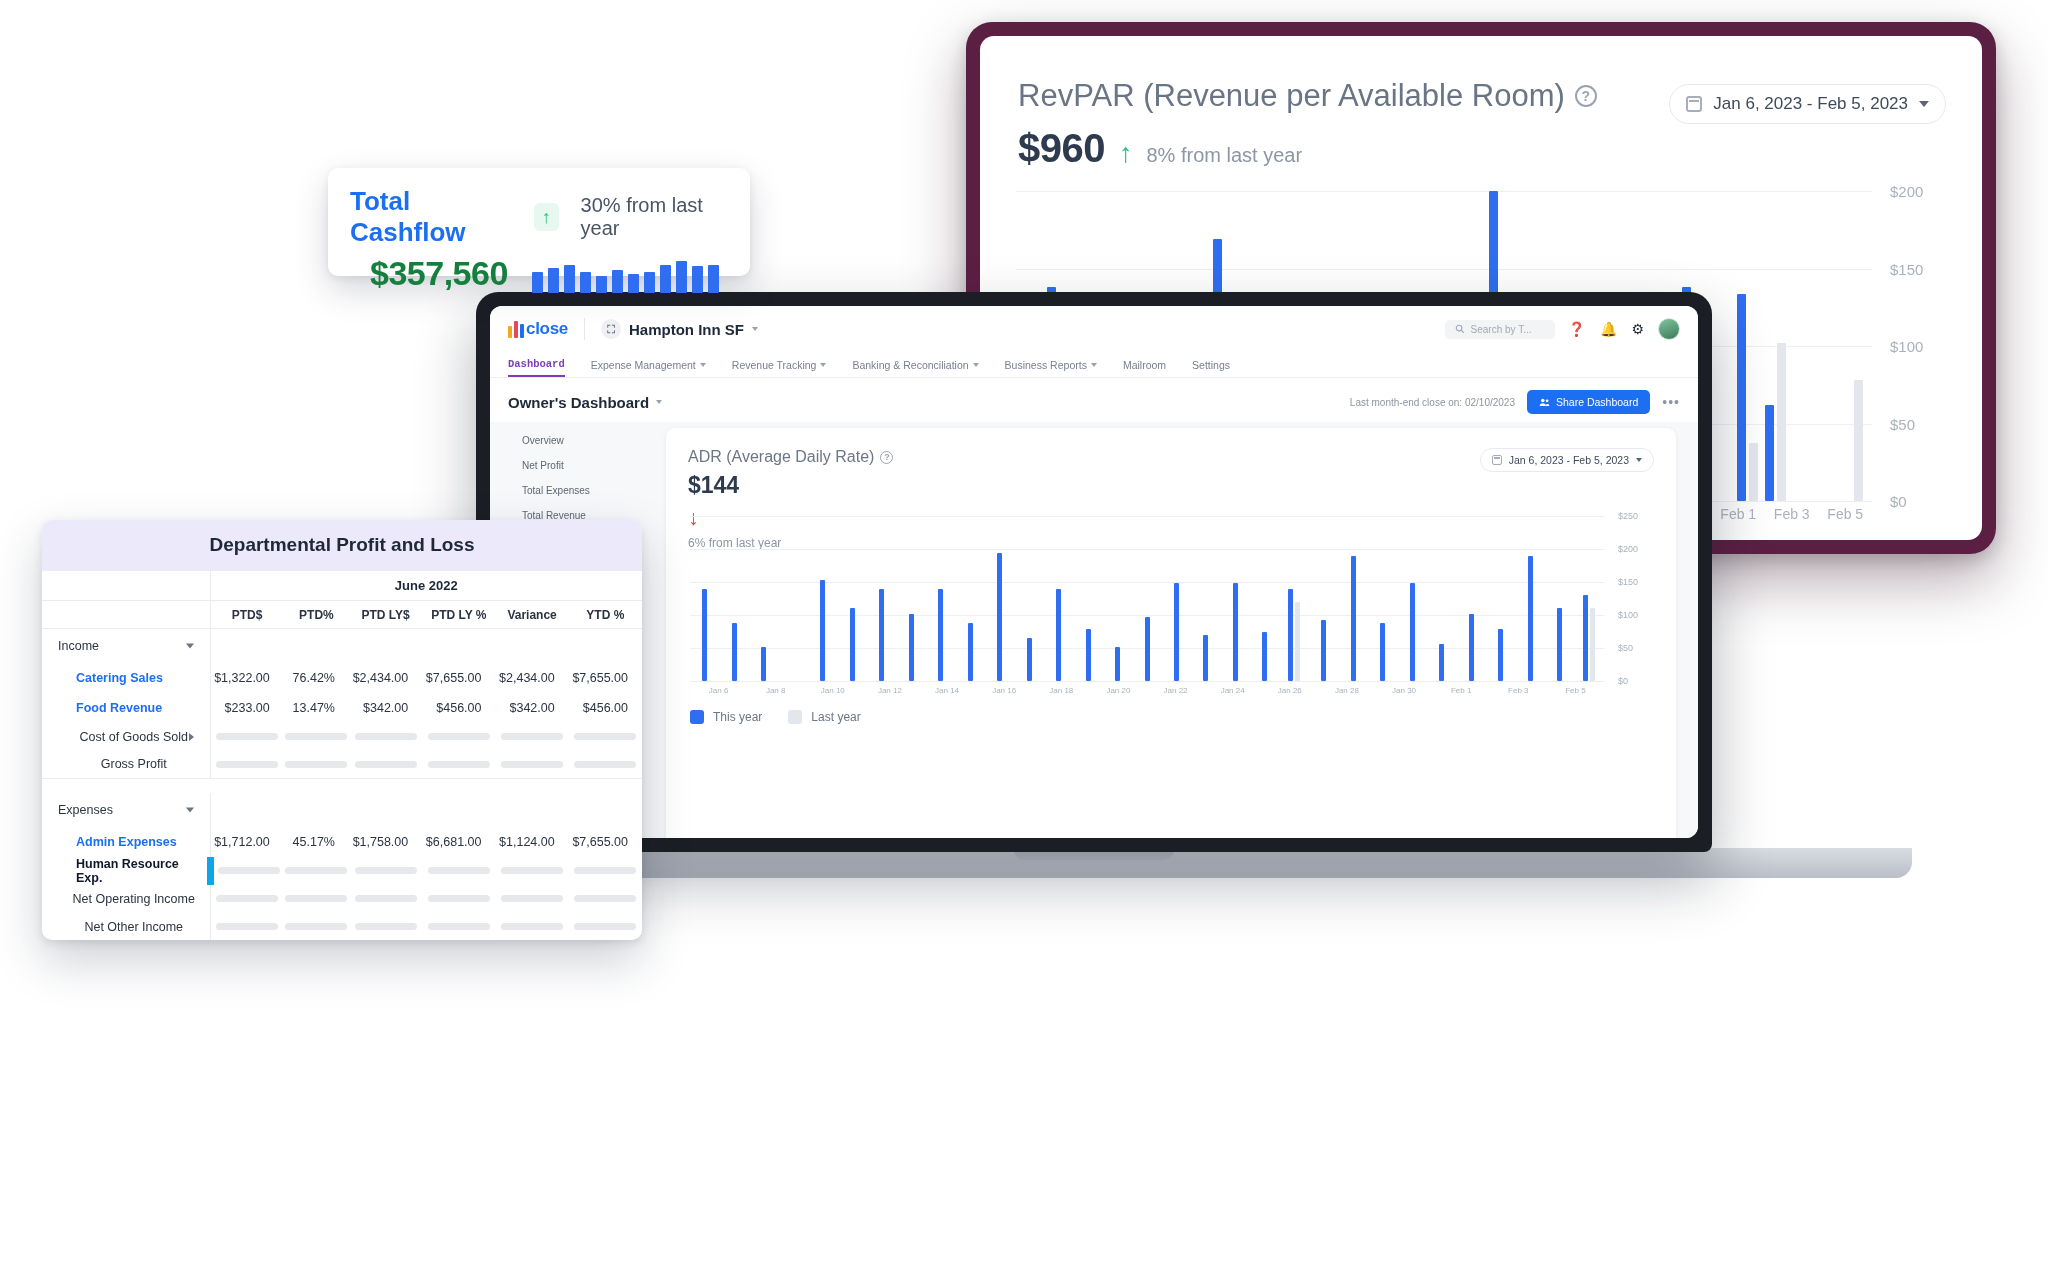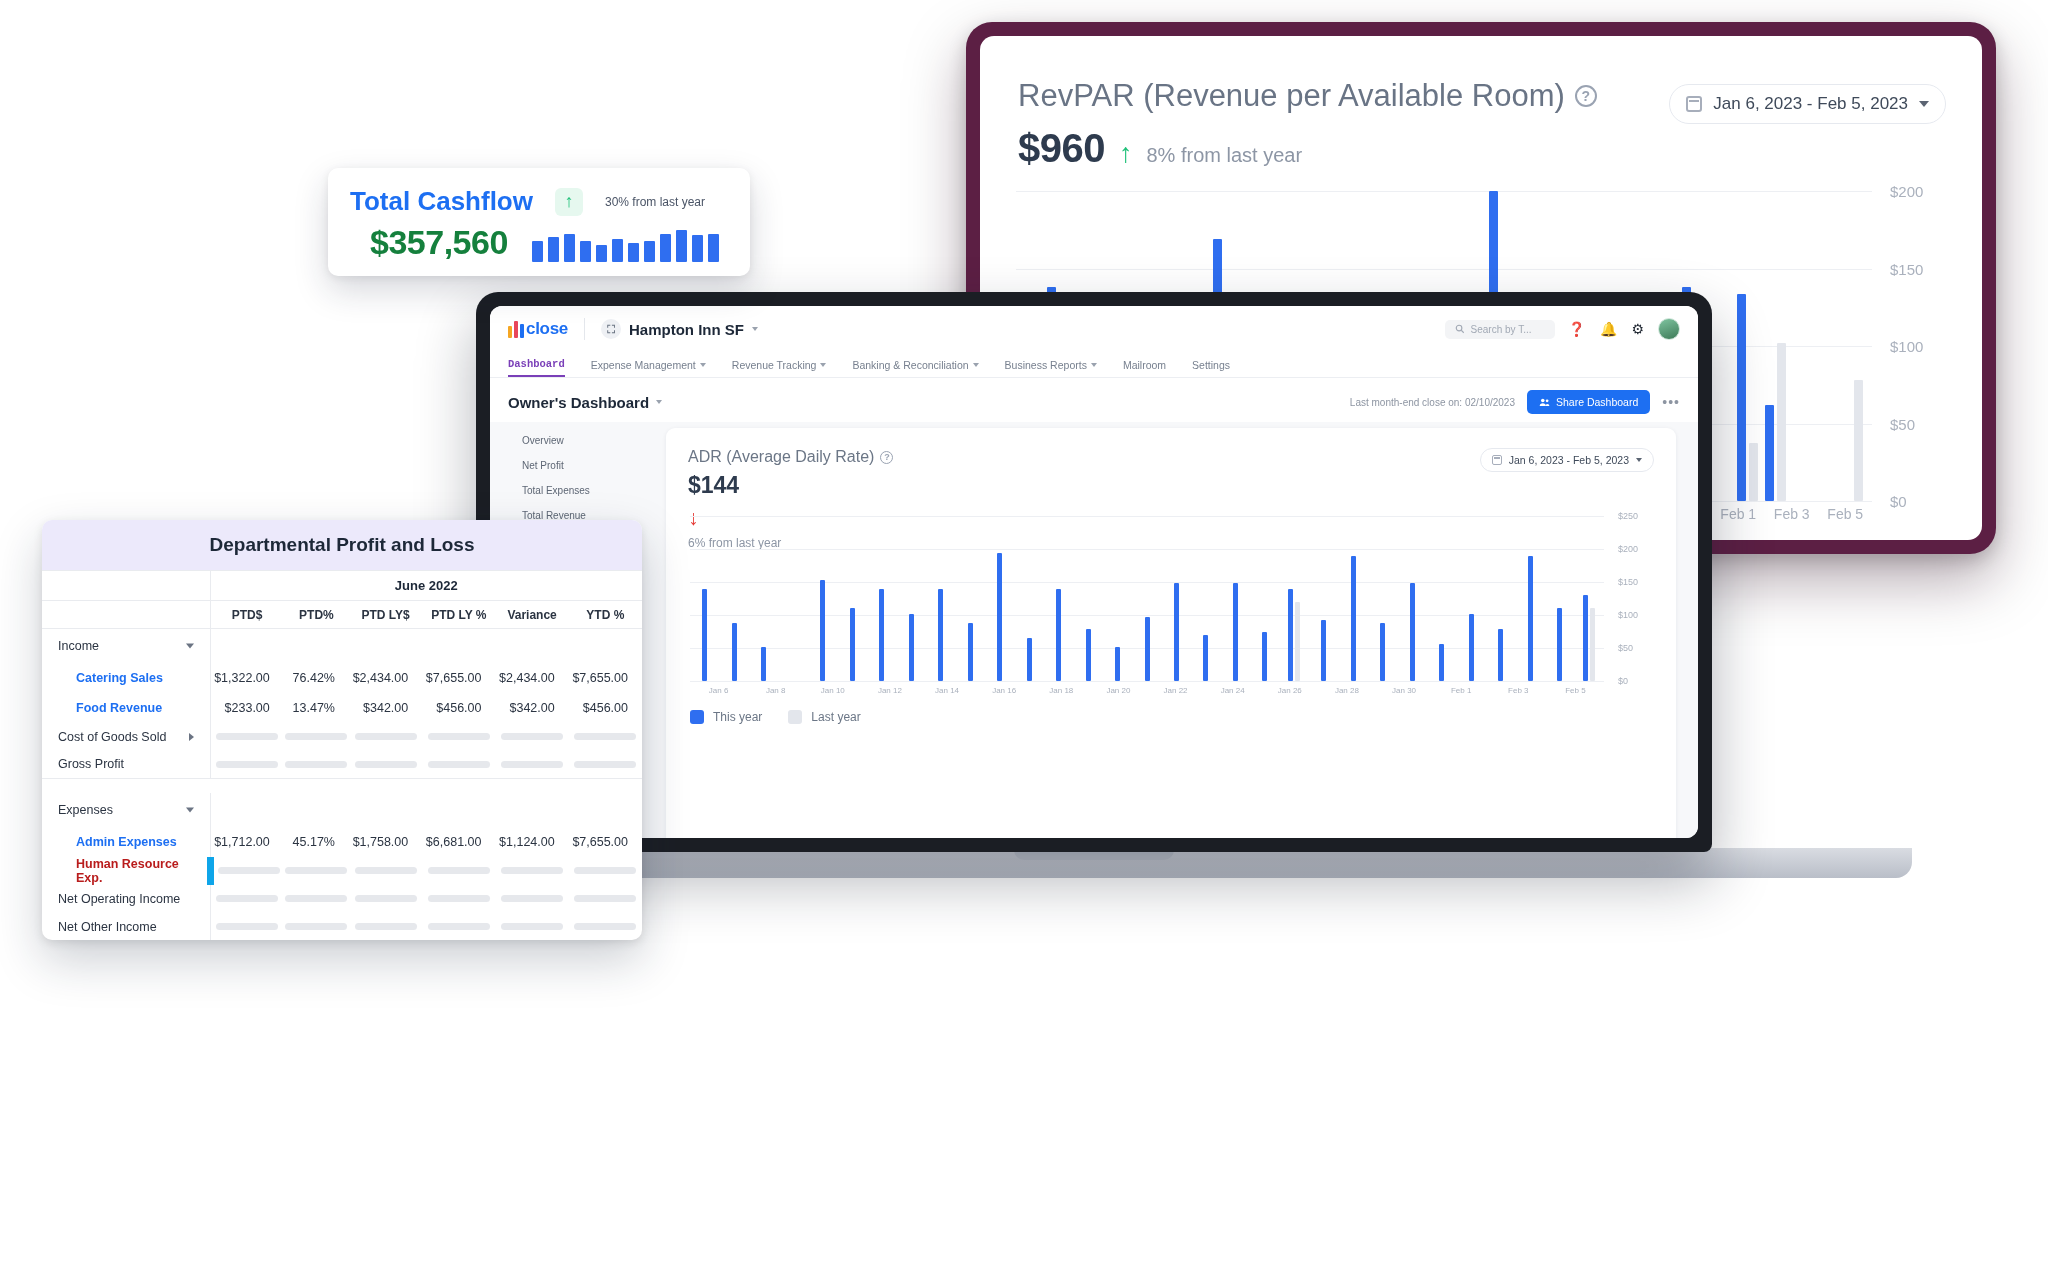"30% from last year" .cf-delta { font-size: 12px -> 20px }
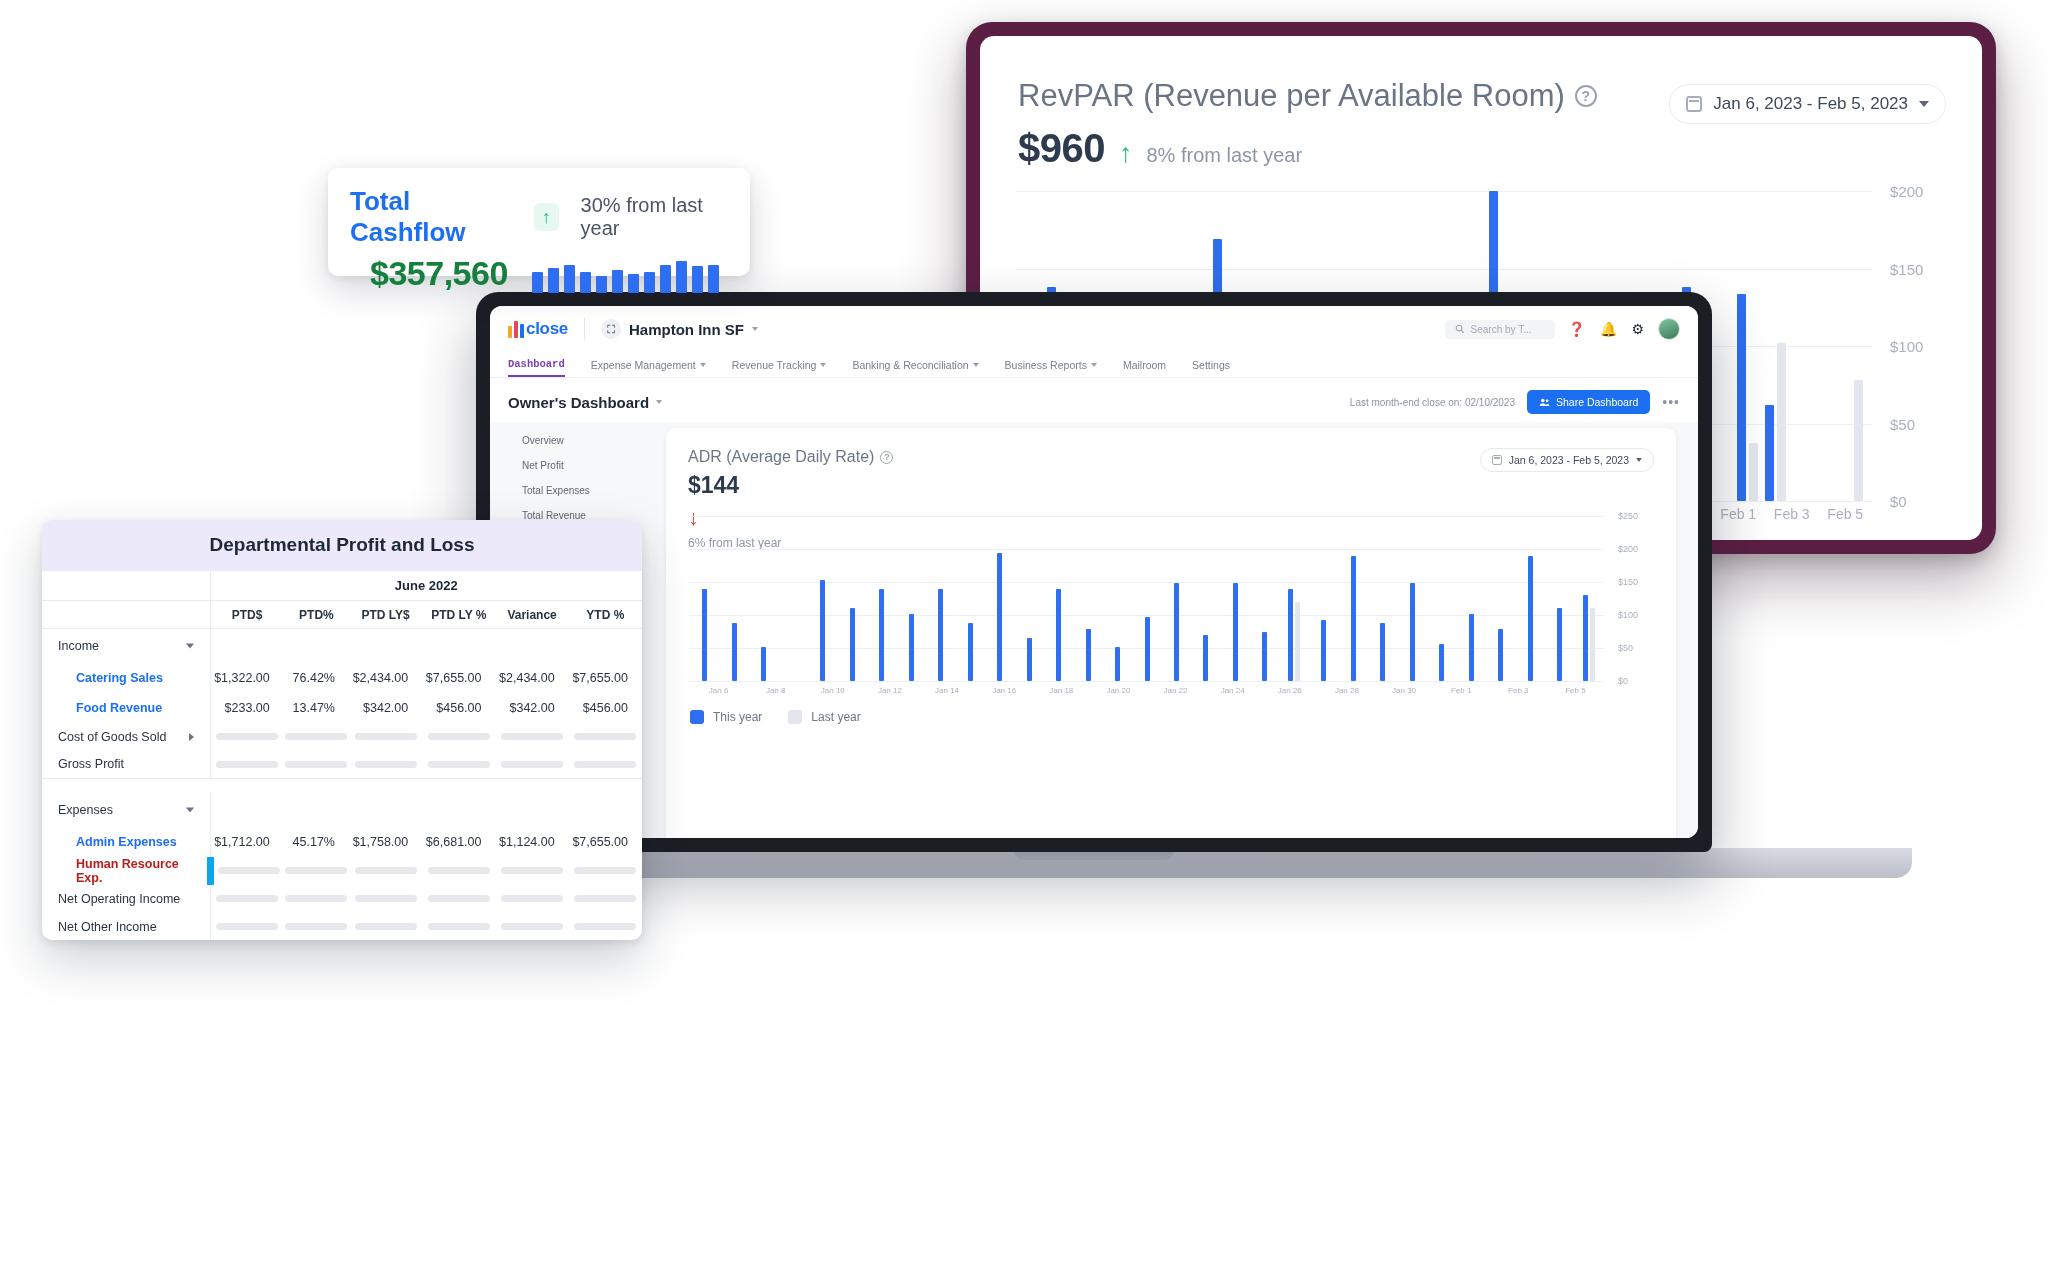"Cost of Goods Sold" .ph td.lab { text-align: left -> center }
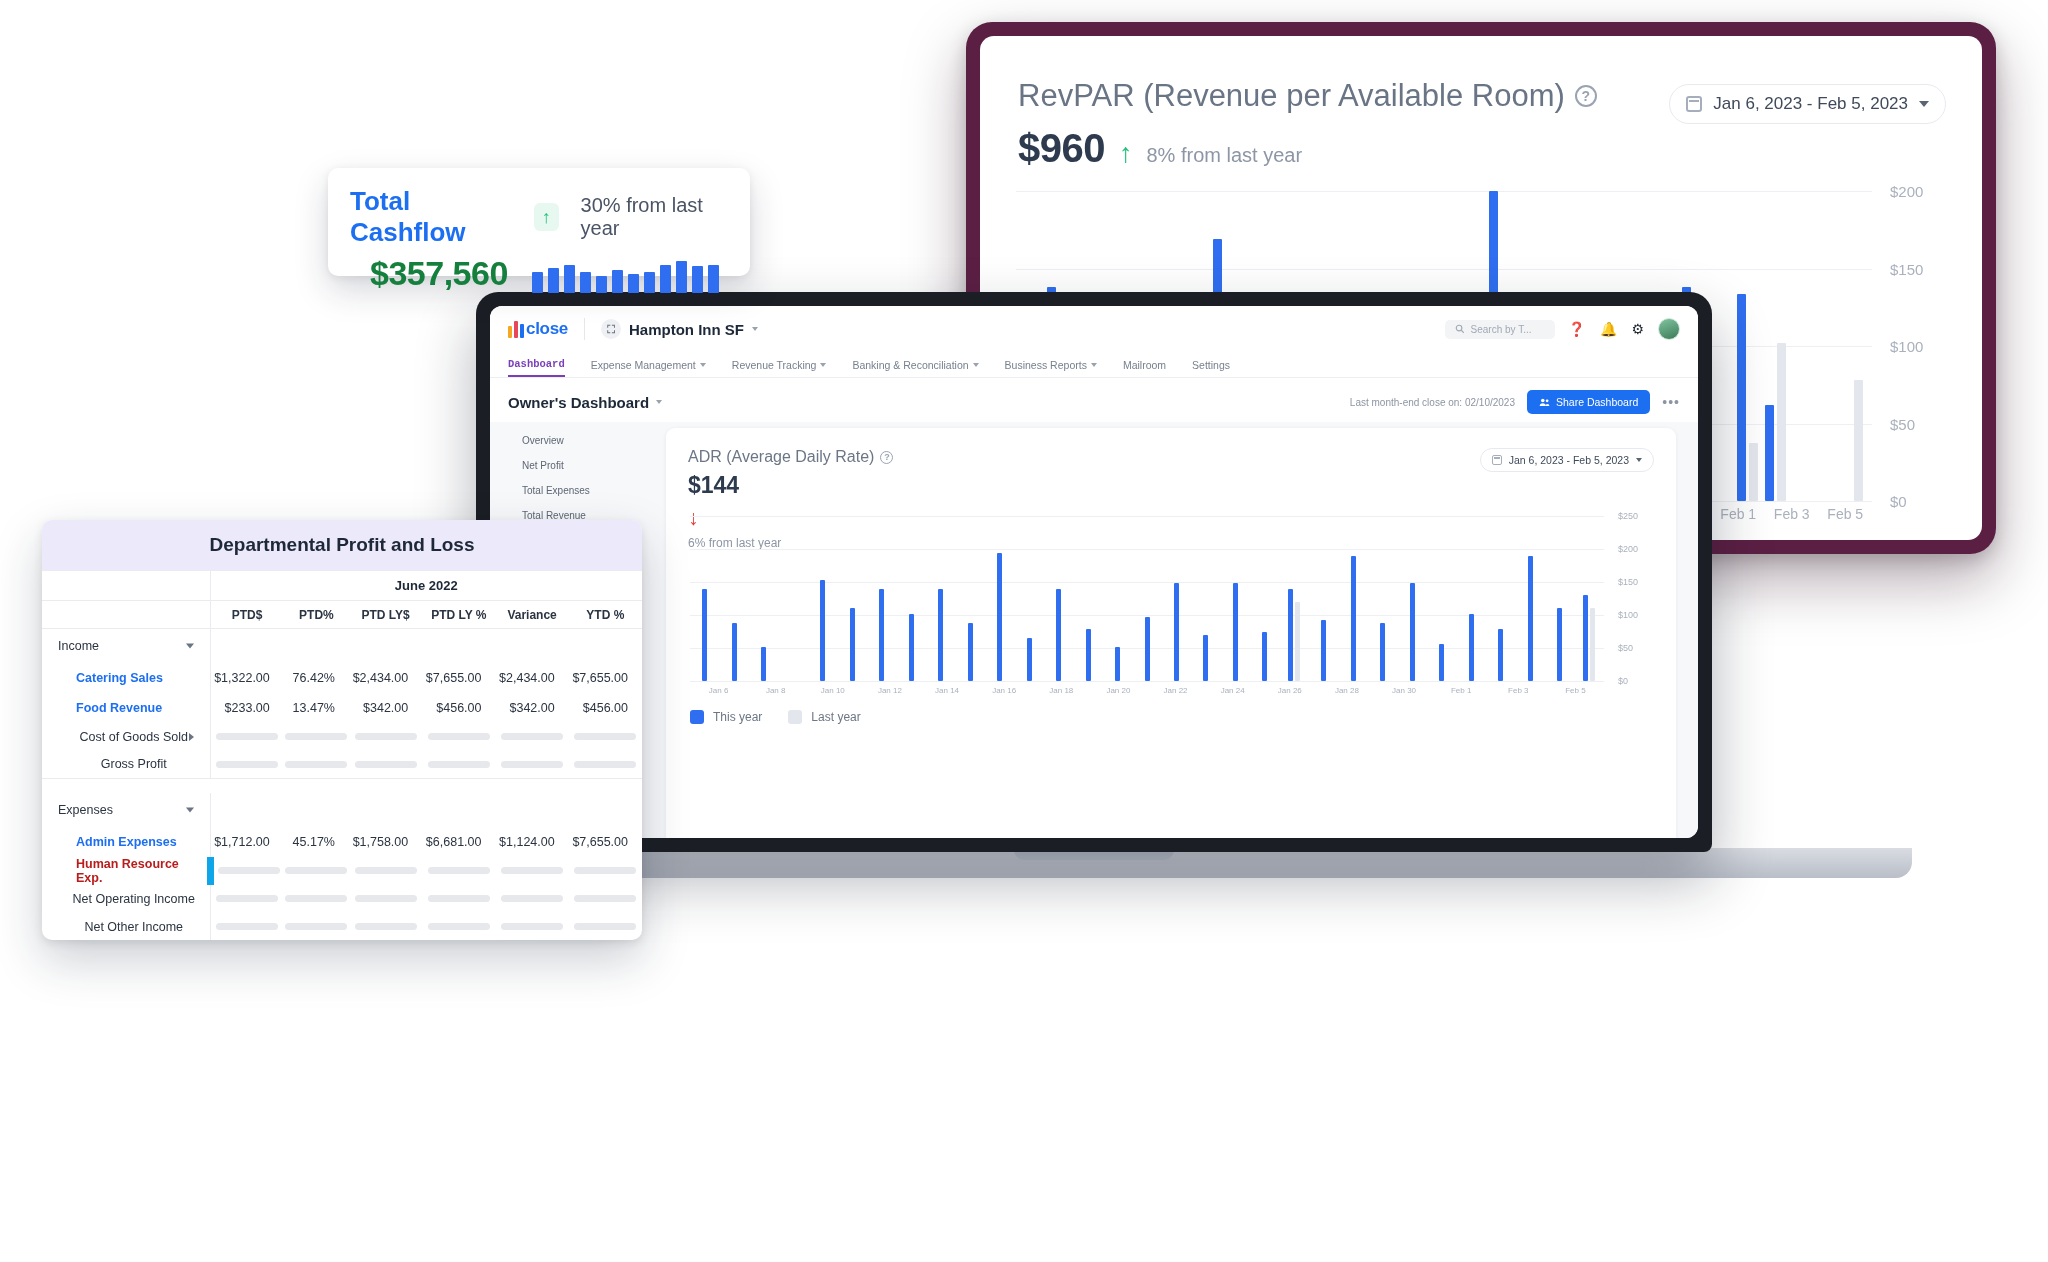"Human Resource Exp." .ph td.lab2 { color: #b91c1c -> #0f172a }
